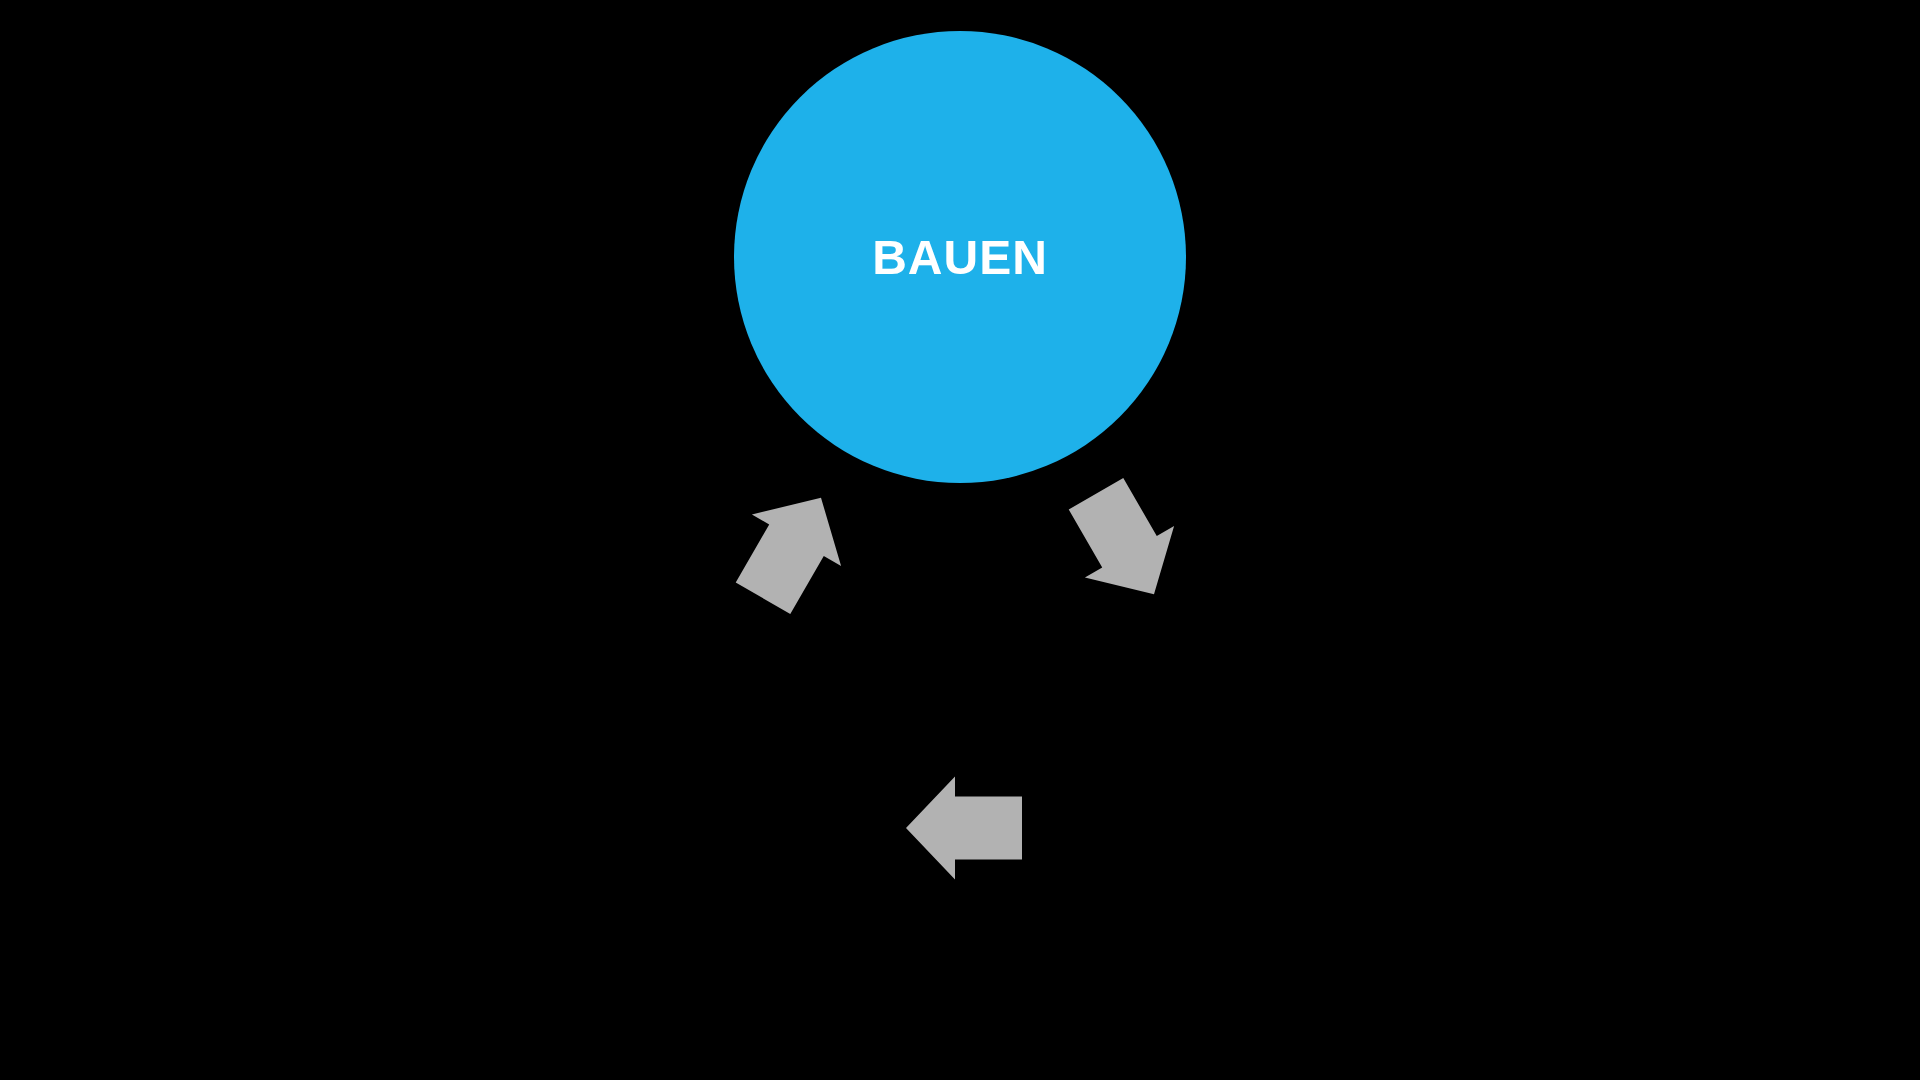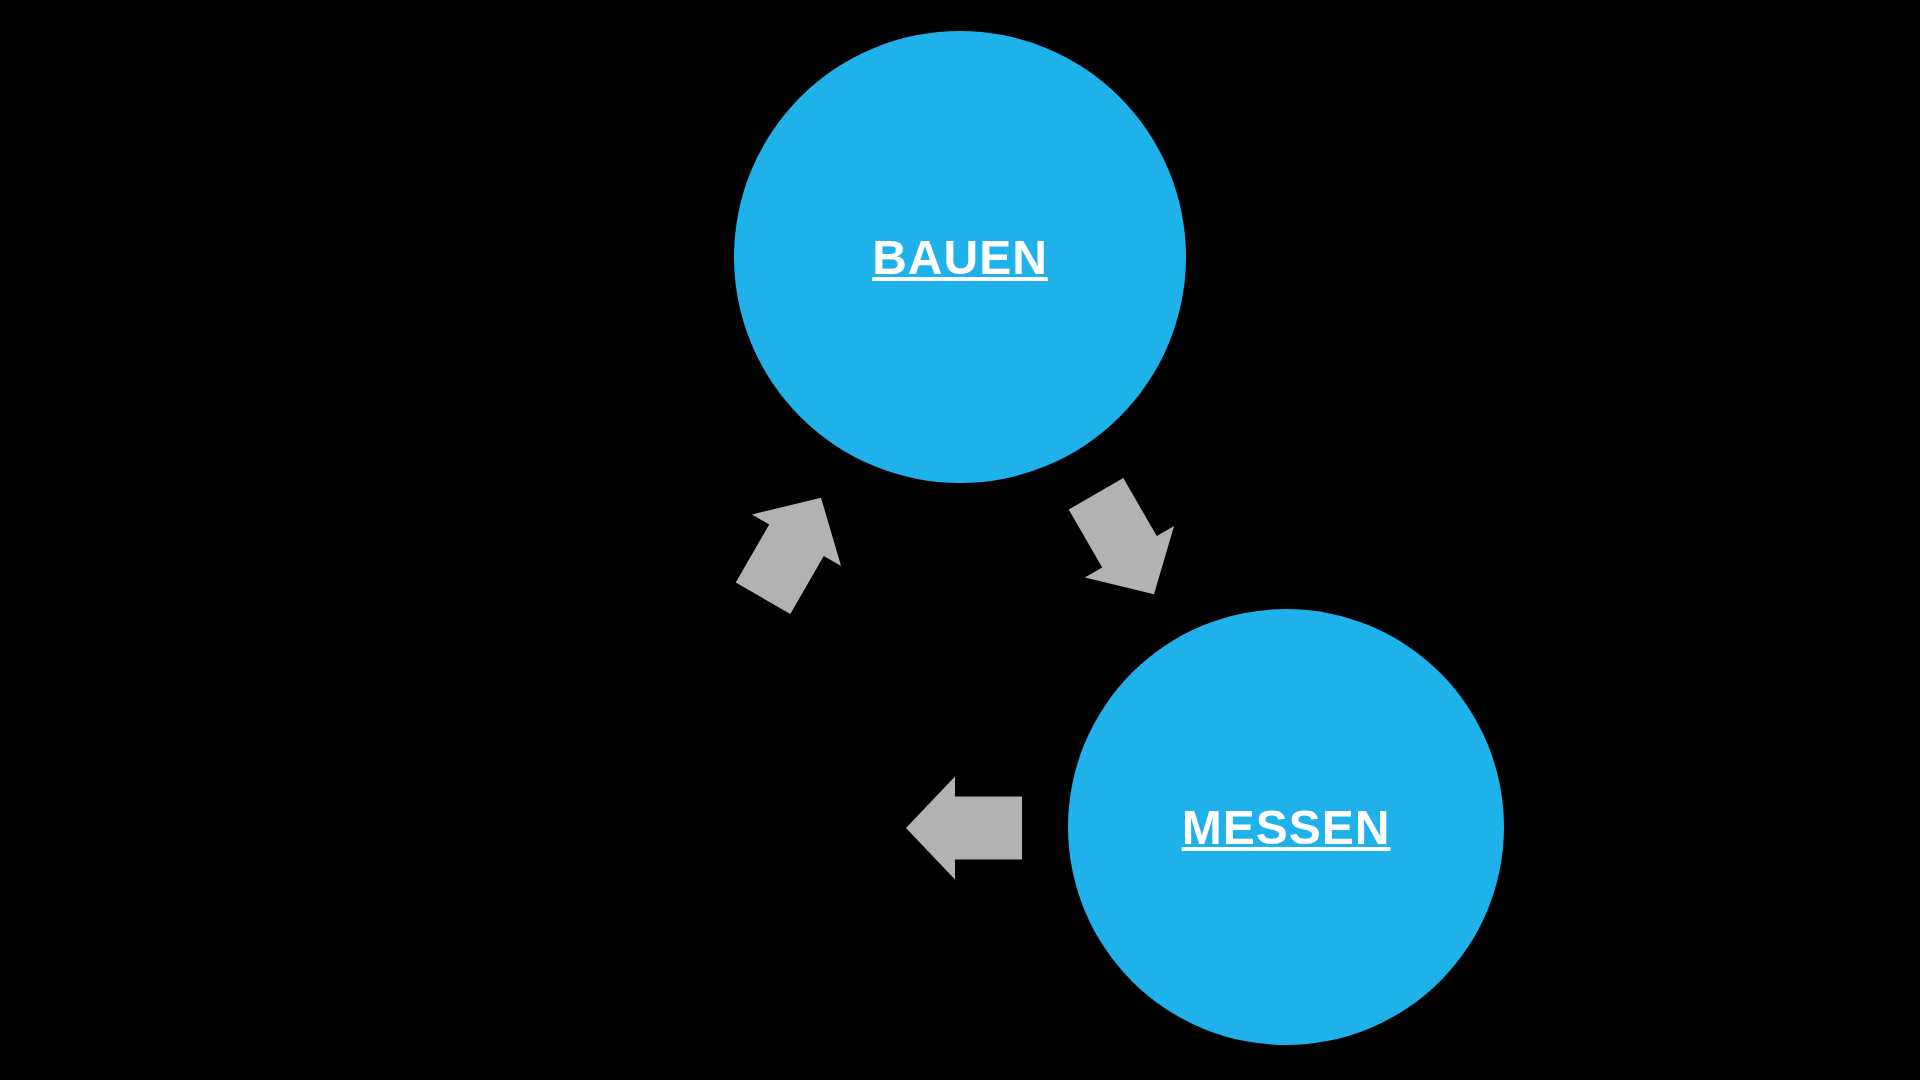"BAUEN" .node-label { text-decoration: underline -> none }
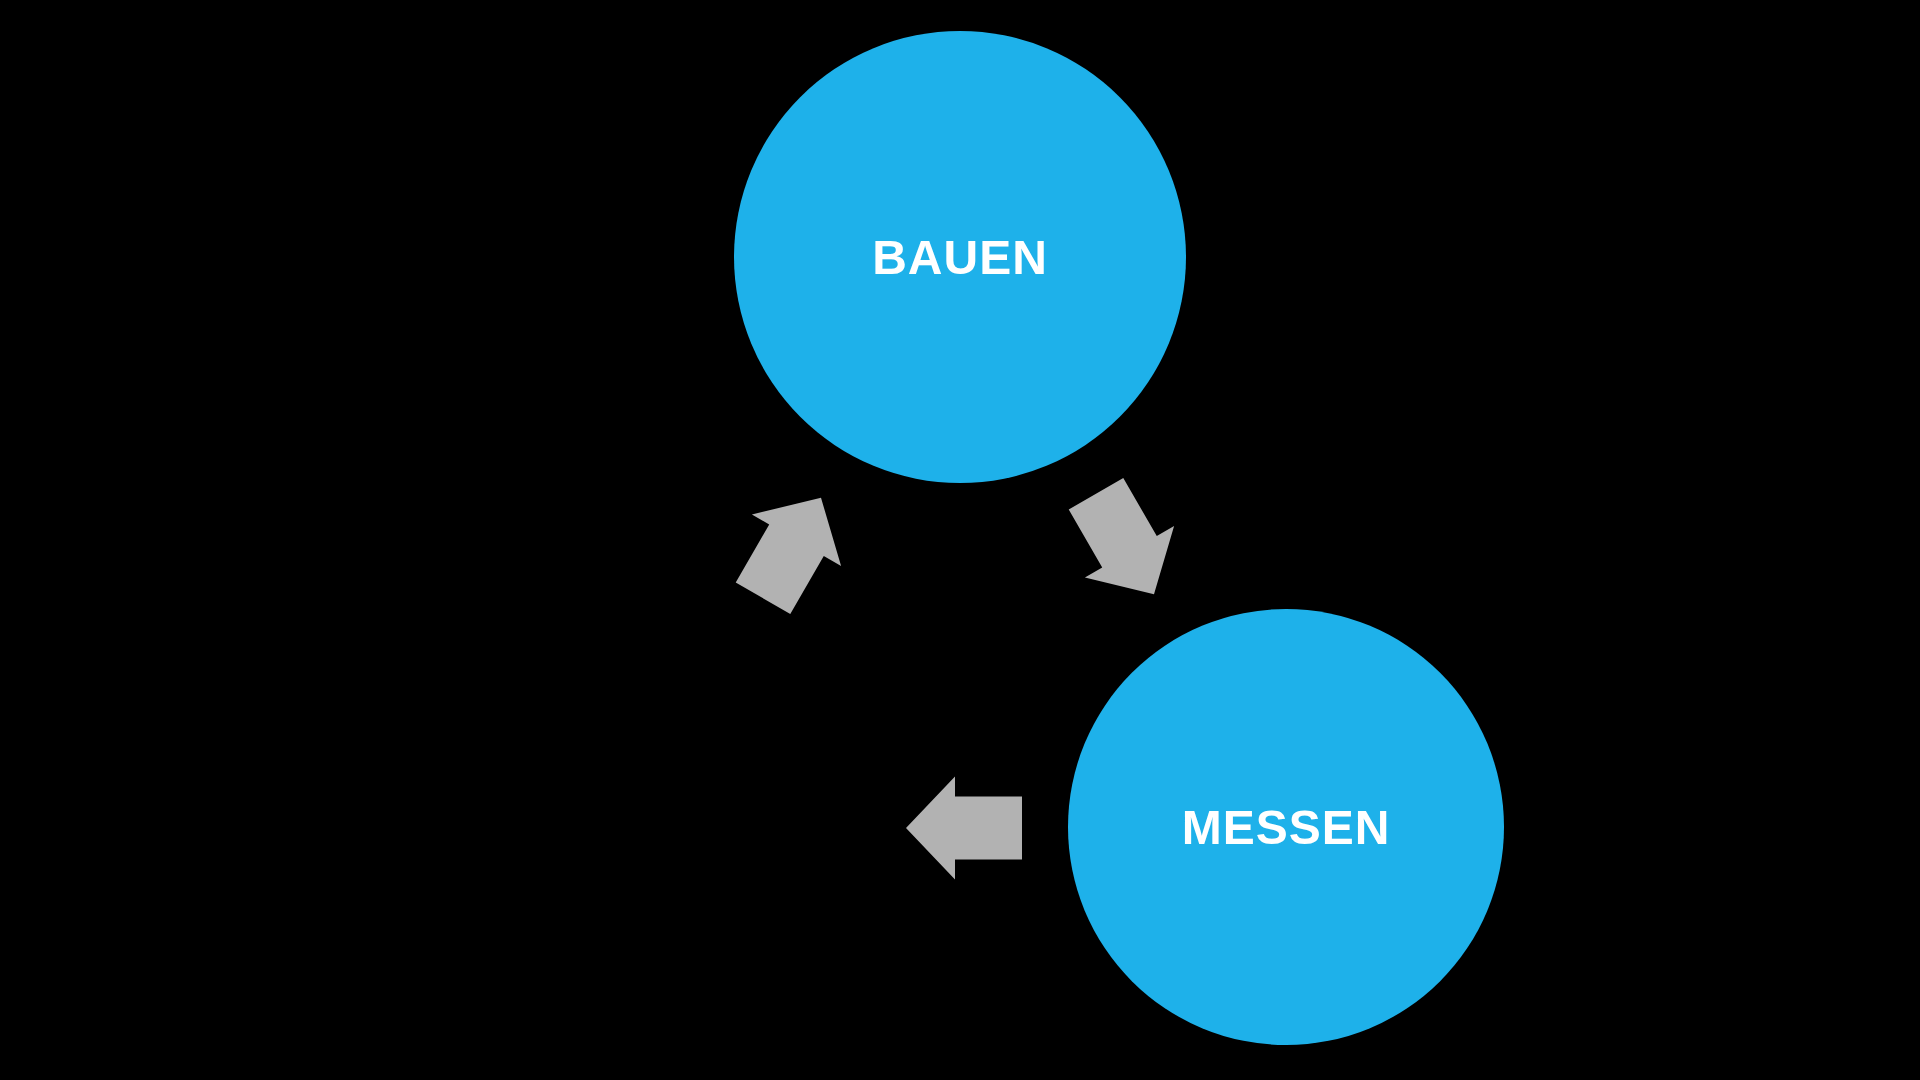"MESSEN" div.node { html: <div> <span>MESSEN</span> </div> -> none }
